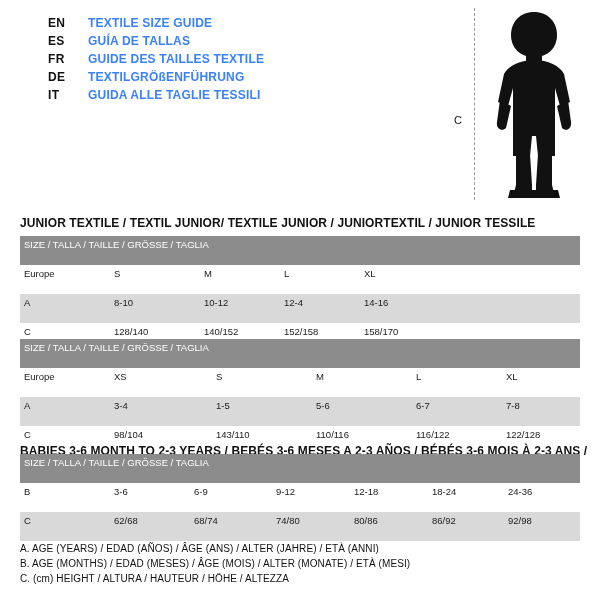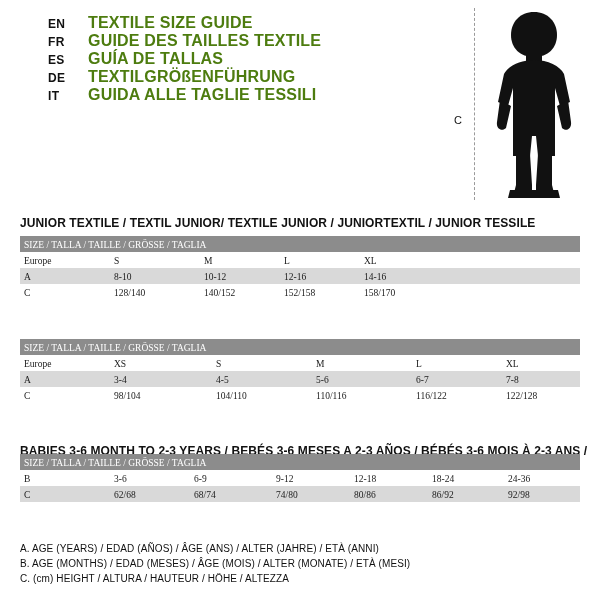"TEXTILE SIZE GUIDE" .lang-title { color: #4d7c0f -> #3b82f6; font-size: 16px -> 12px }
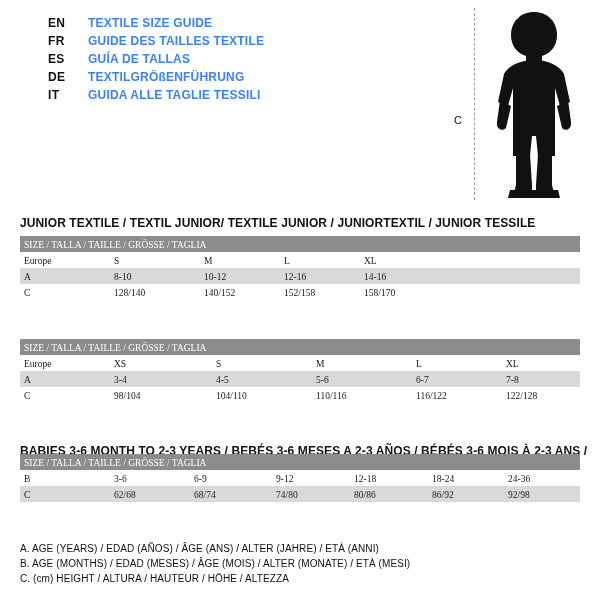"FR" div.lang-row { order: before "ES" -> after "ES" }
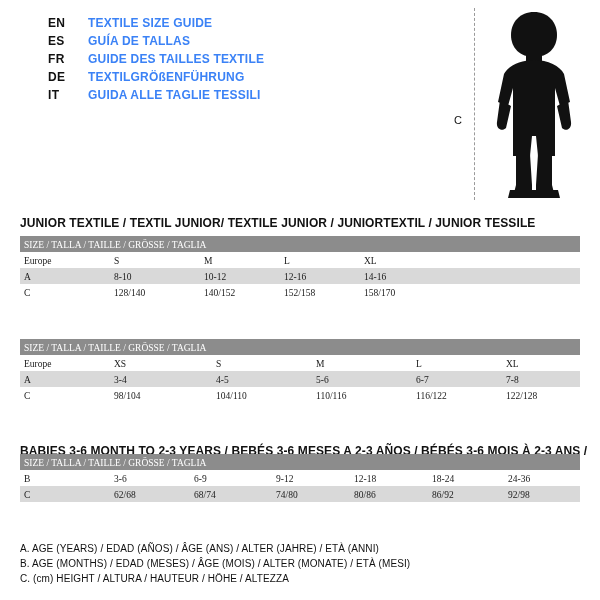"SIZE / TALLA / TAILLE" table.size-table td { font-family: Liberation Serif, serif -> none; padding: 3px 0 1px 4px -> 3px 0 14px 4px }
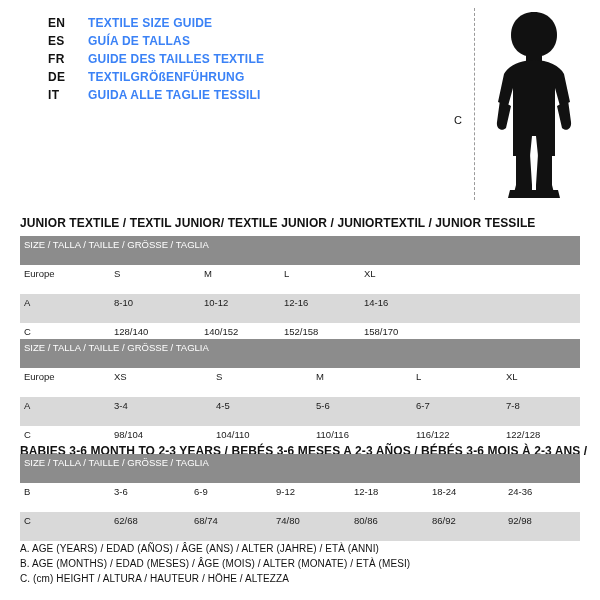"12-16" td { text: 12-16 -> 12-4 }
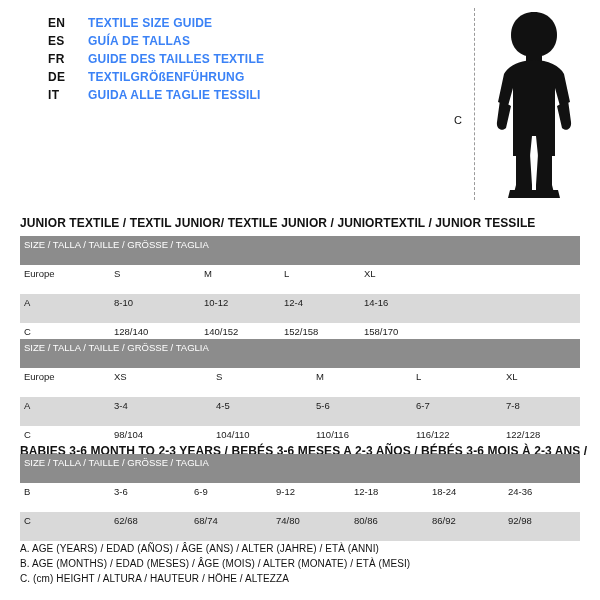"4-5" td { text: 4-5 -> 1-5 }
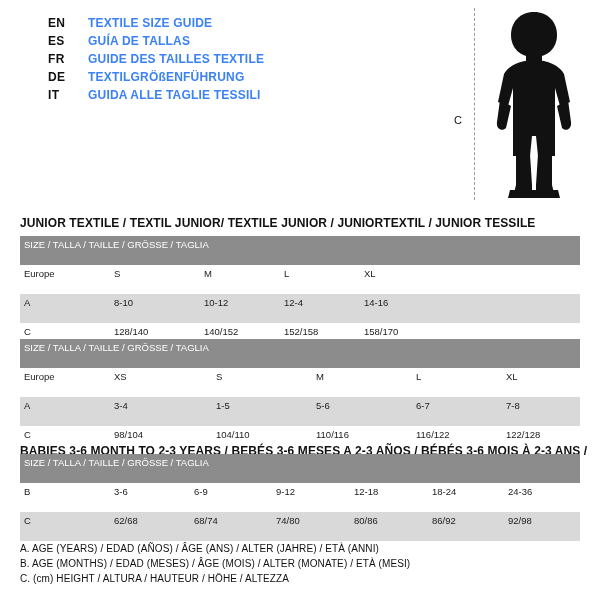"104/110" td { text: 104/110 -> 143/110 }
